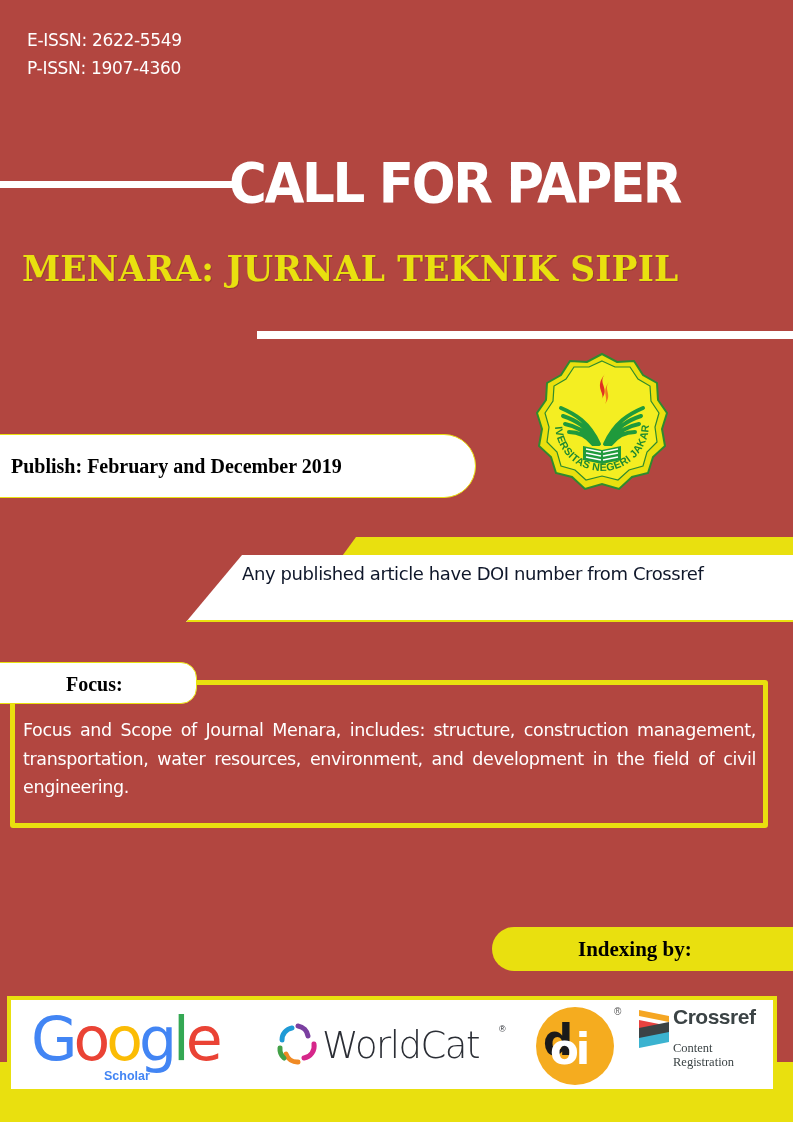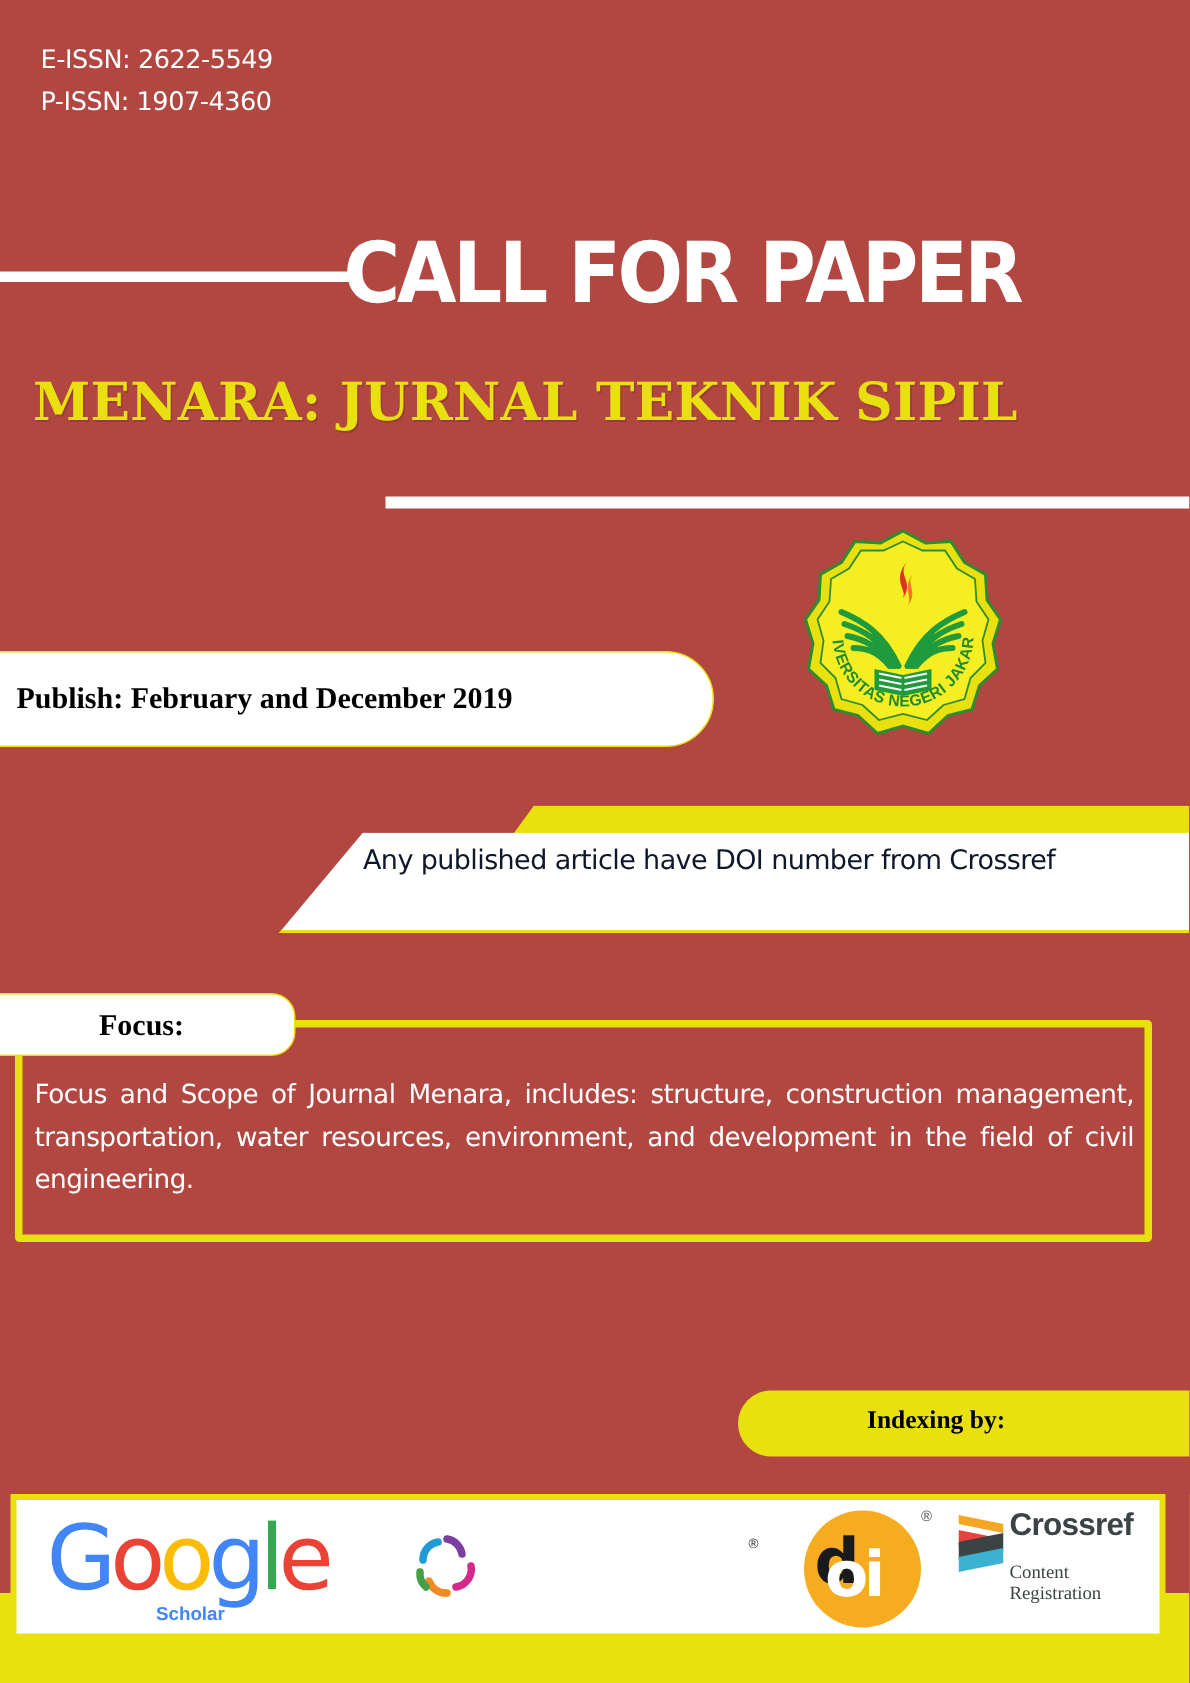"Indexing by:" .pill-index span { font-size: 17px -> 21px }
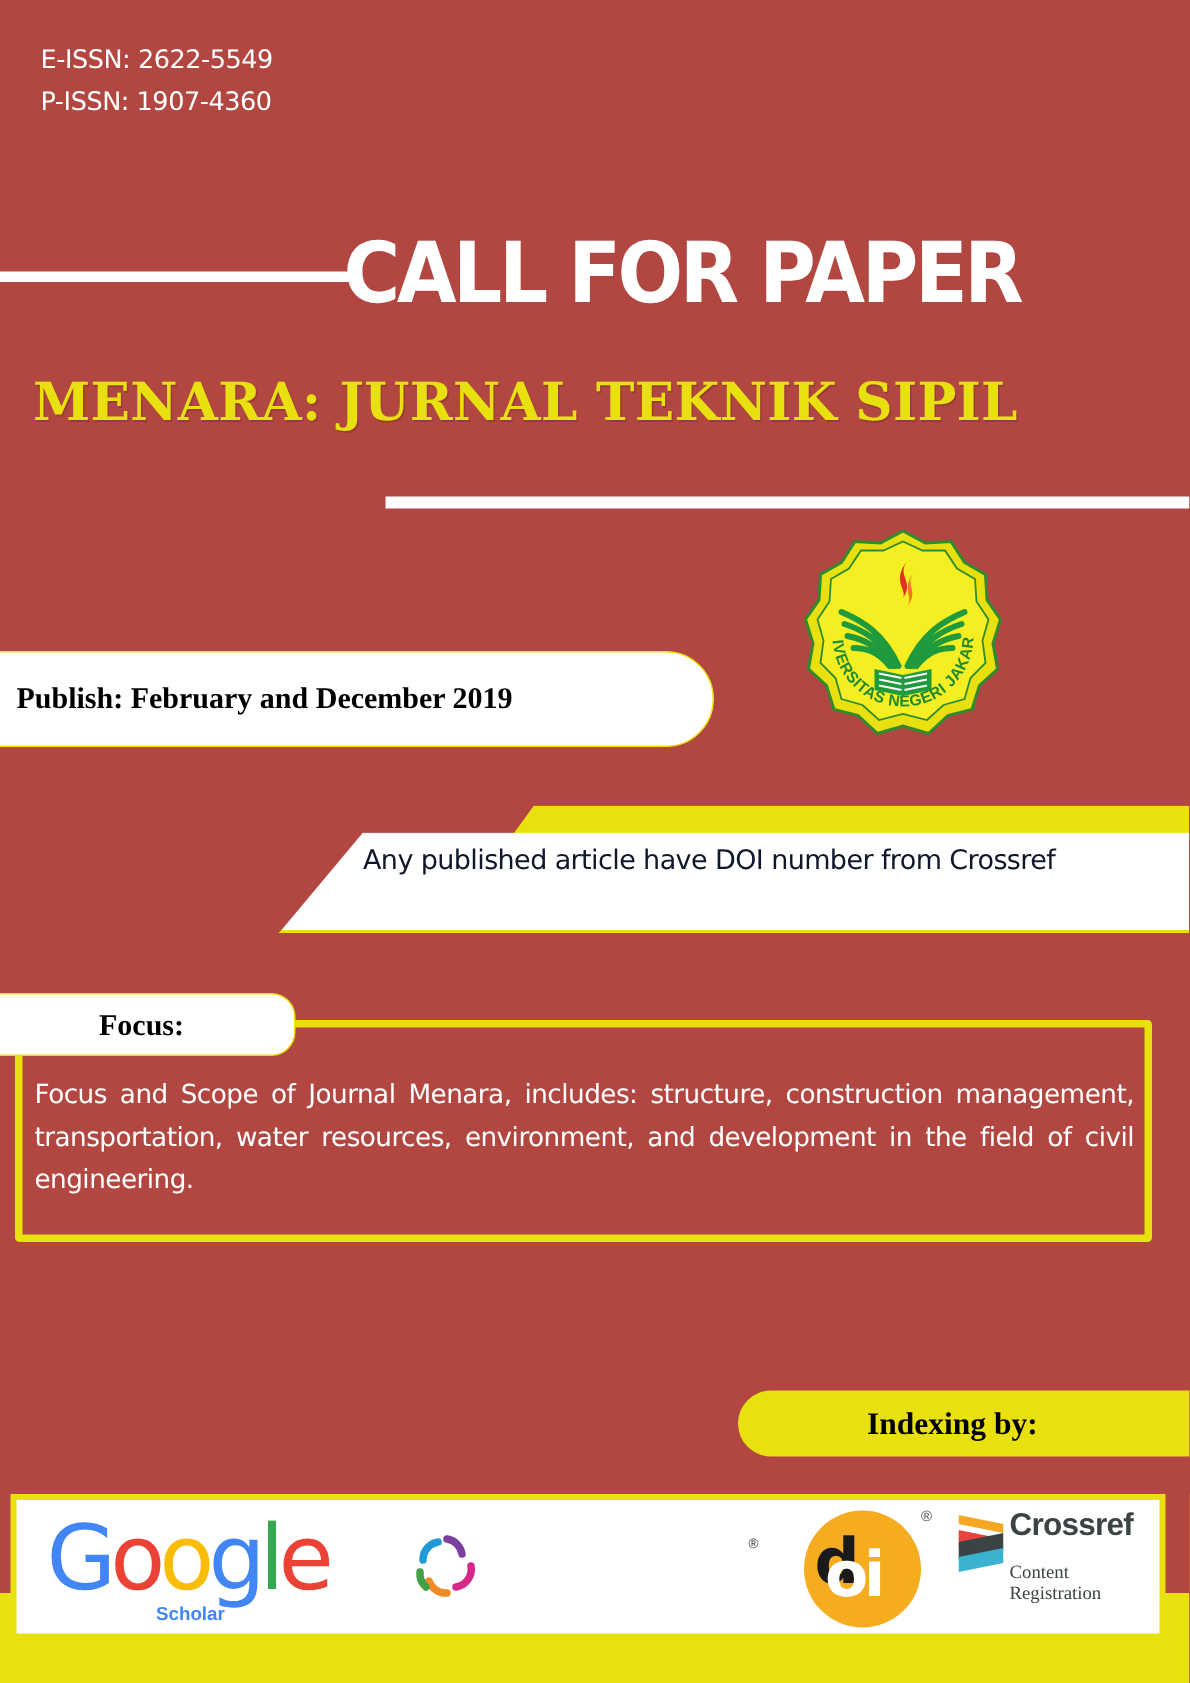"WorldCat" div.wc-text { html: none -> <div>WorldCat</div> }
